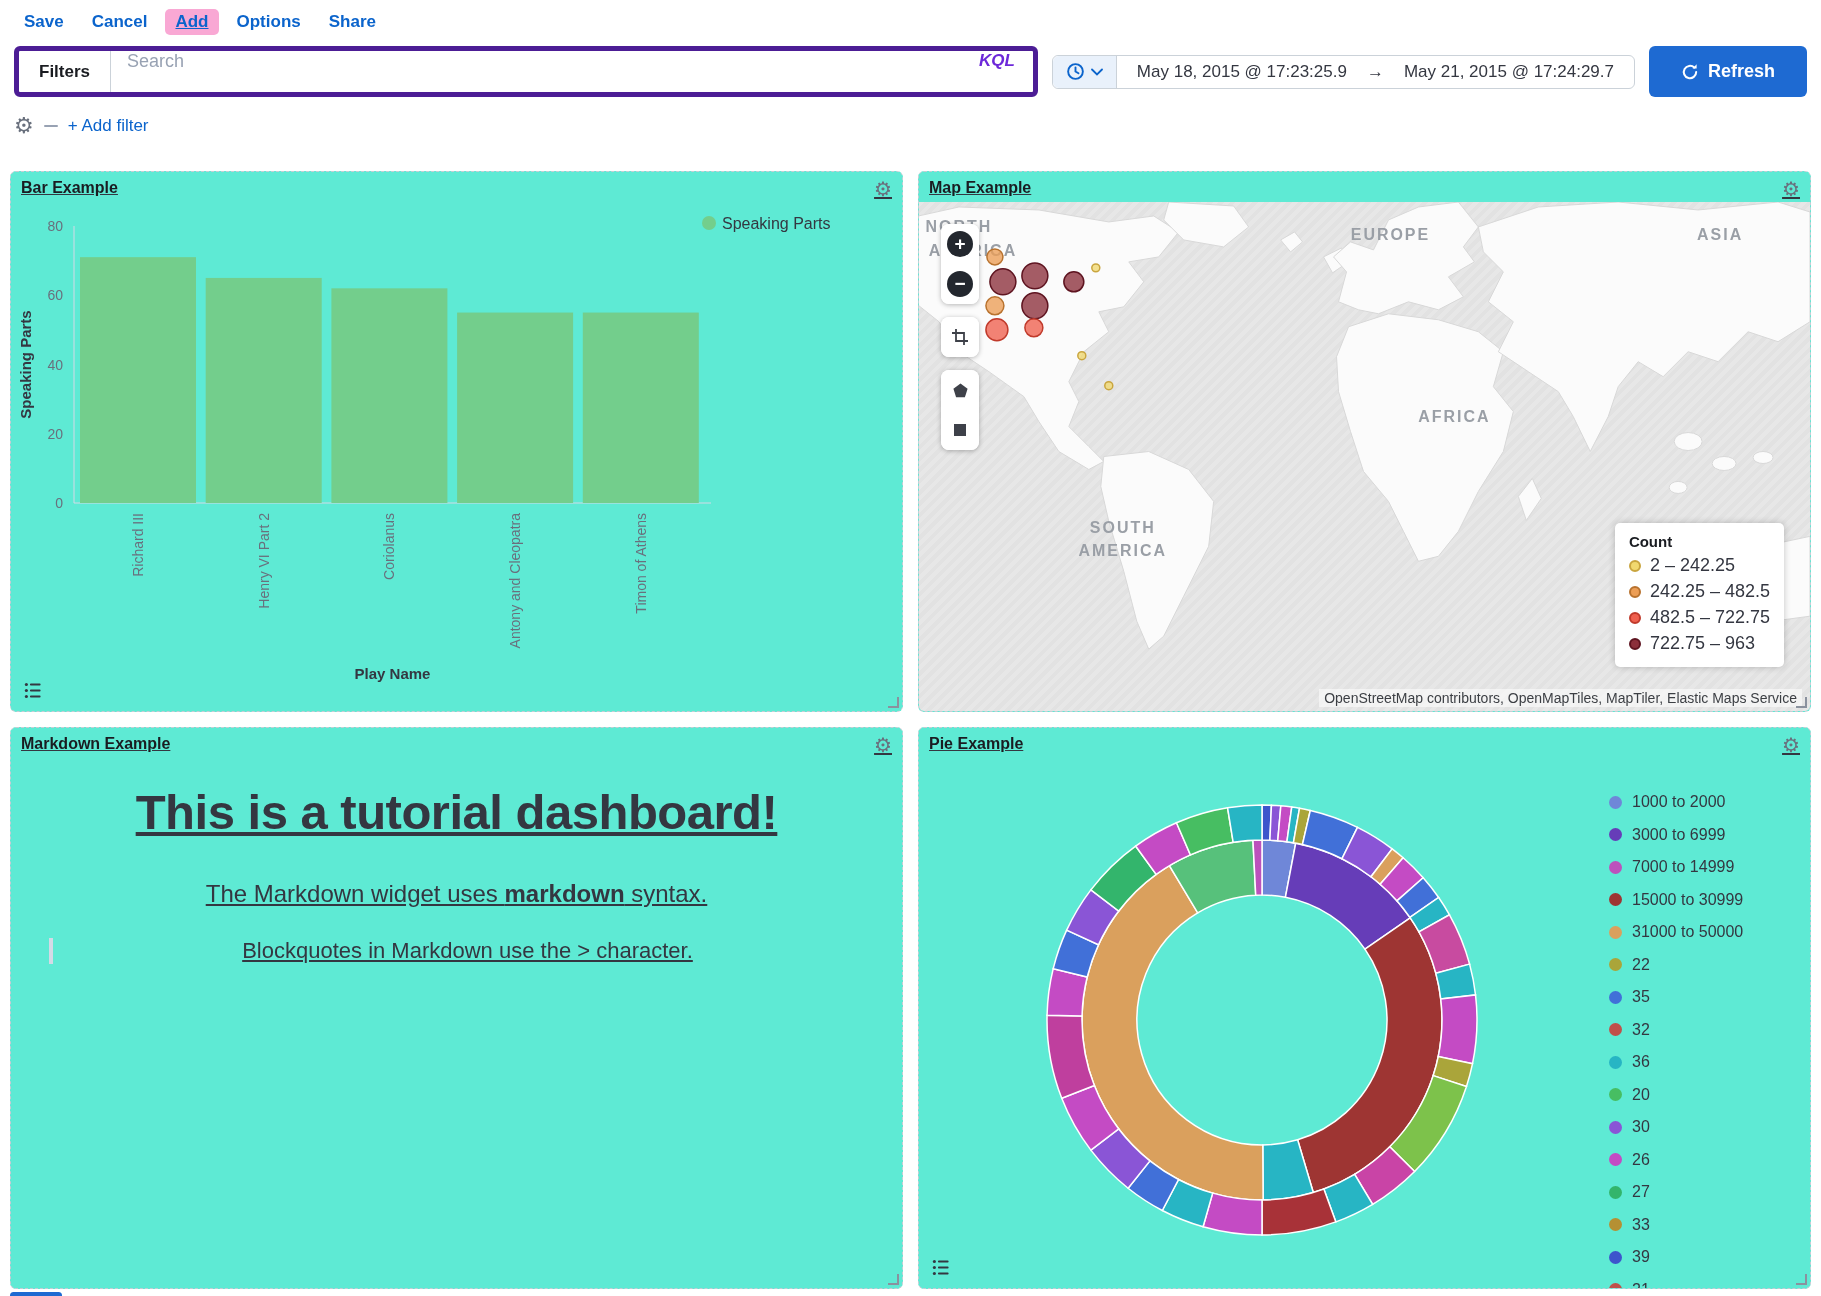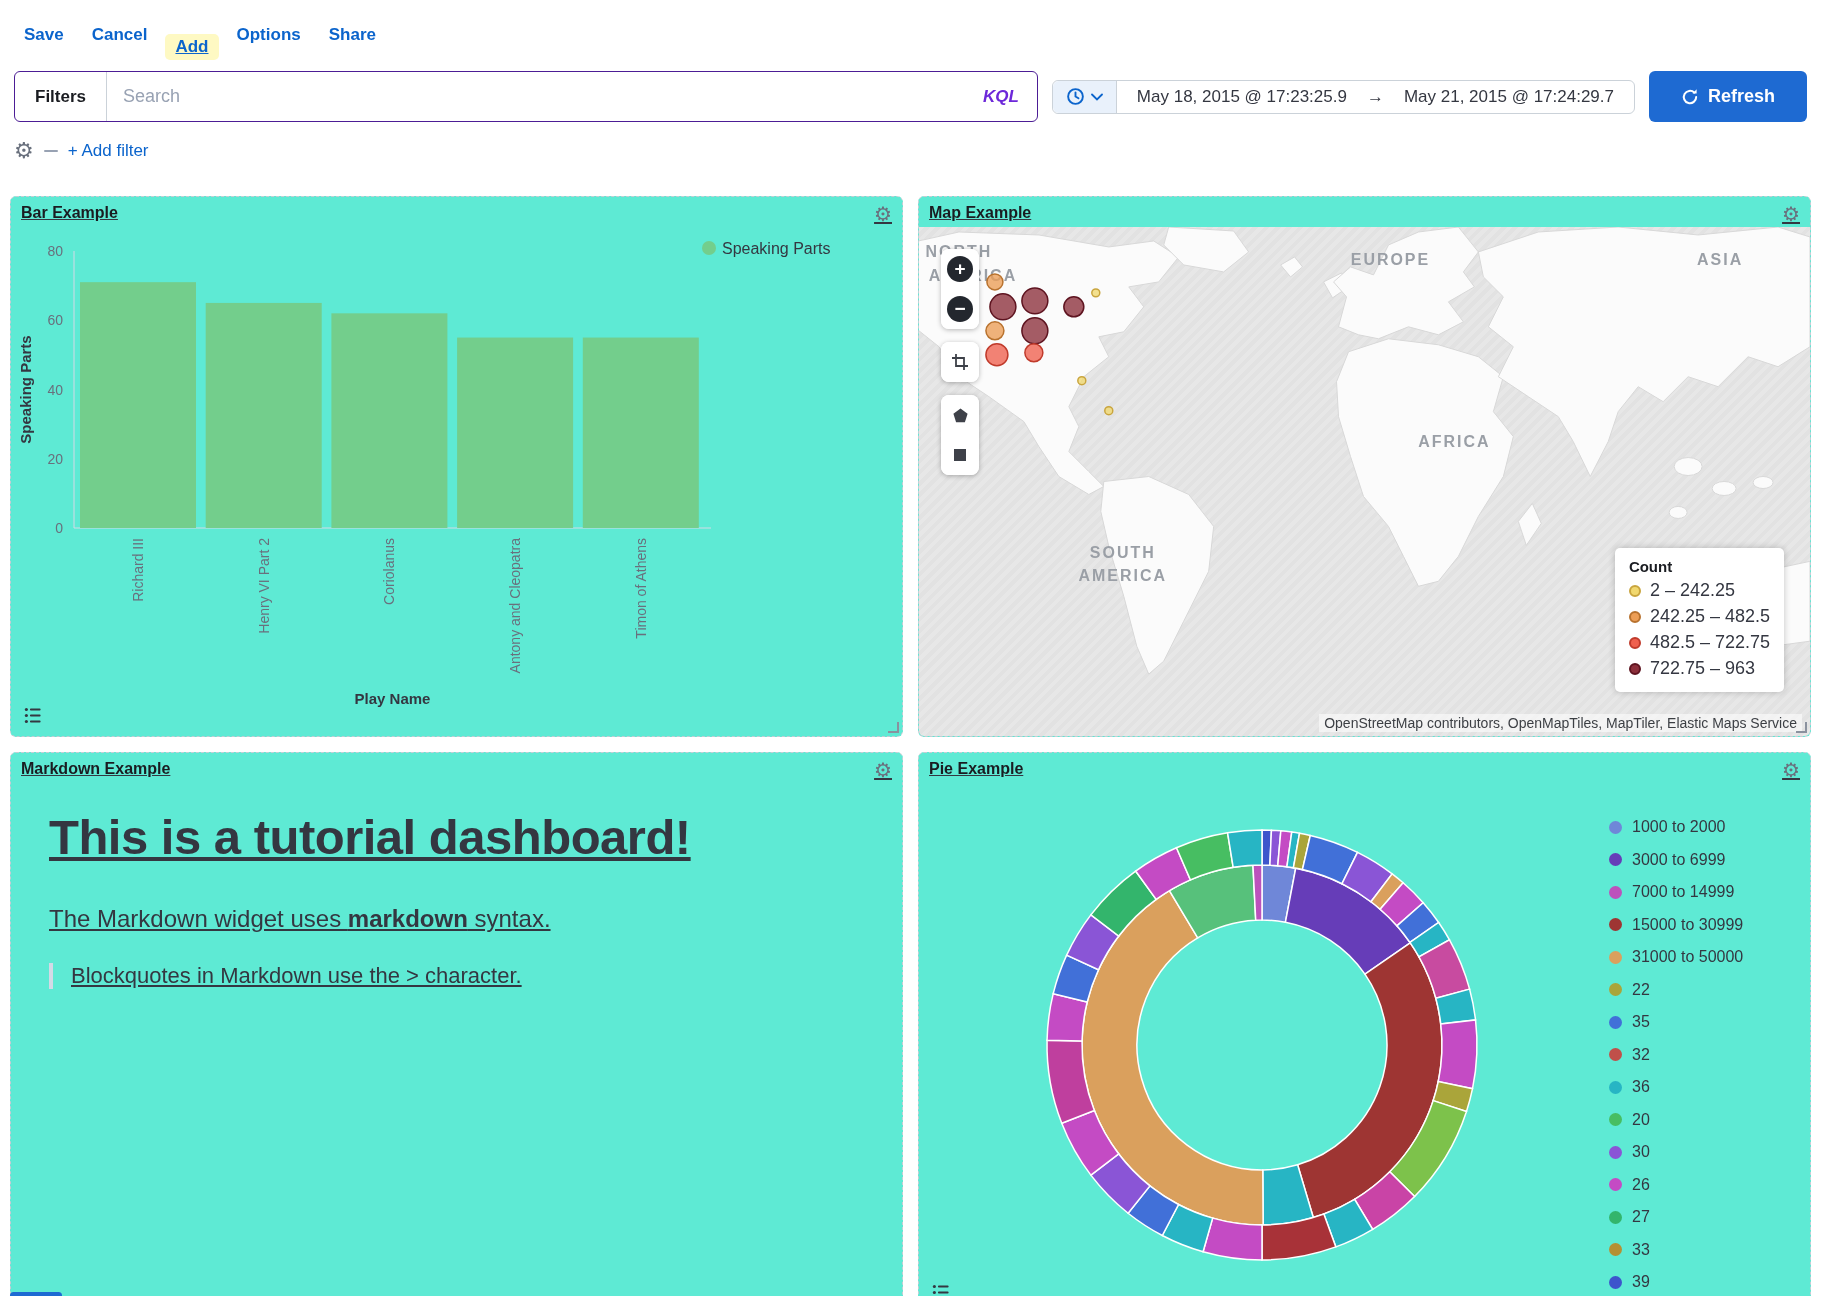"Add" .top-link.active { background: #fef9c3 -> #f9a8d4; margin-top: 25px -> none }
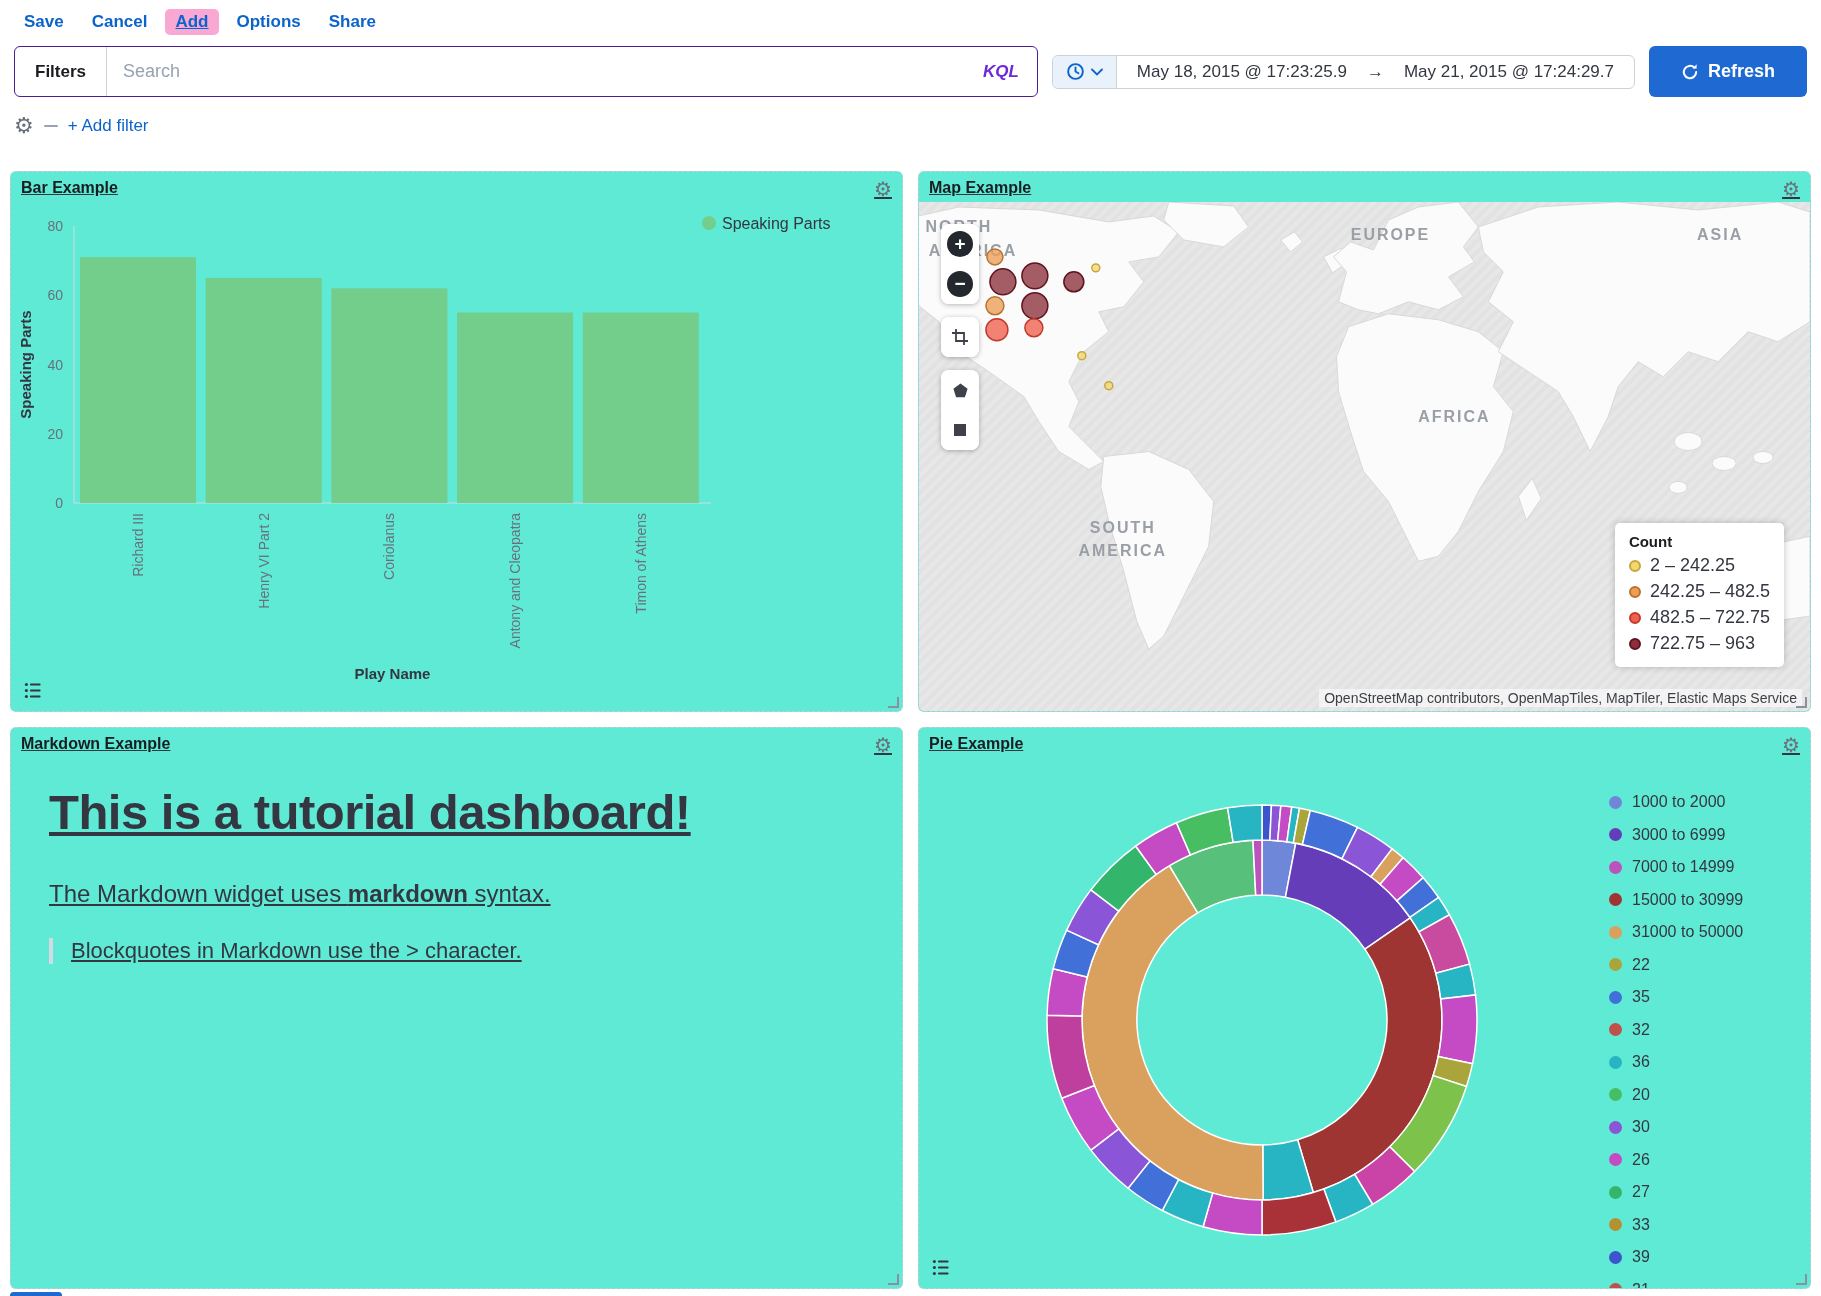"Filters" .search-box { align-items: center -> flex-start; border: 1px solid #4c1d95 -> 5px solid #4c1d95 }
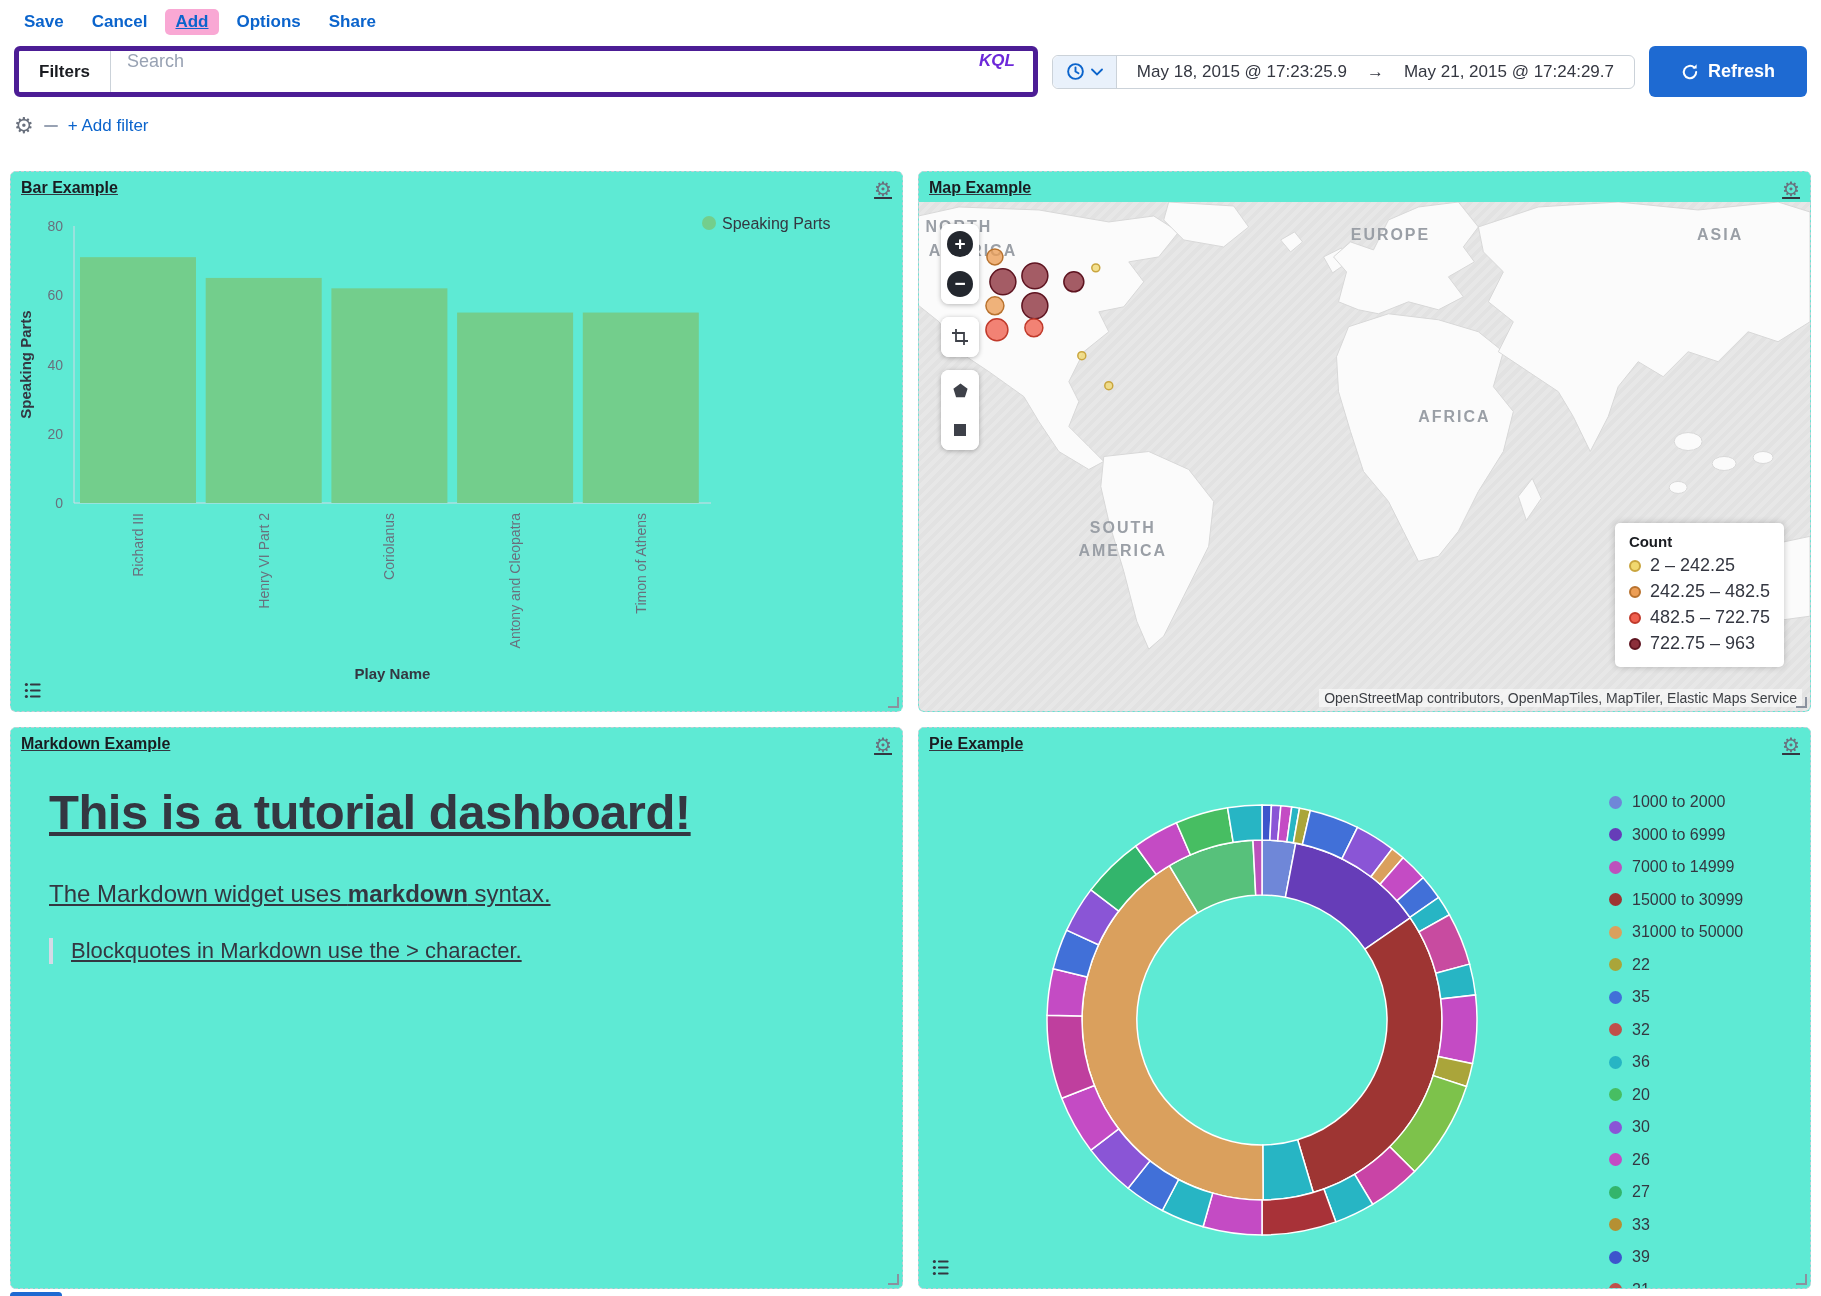"This is a tutorial dashboard!" .md-body { text-align: none -> center }
